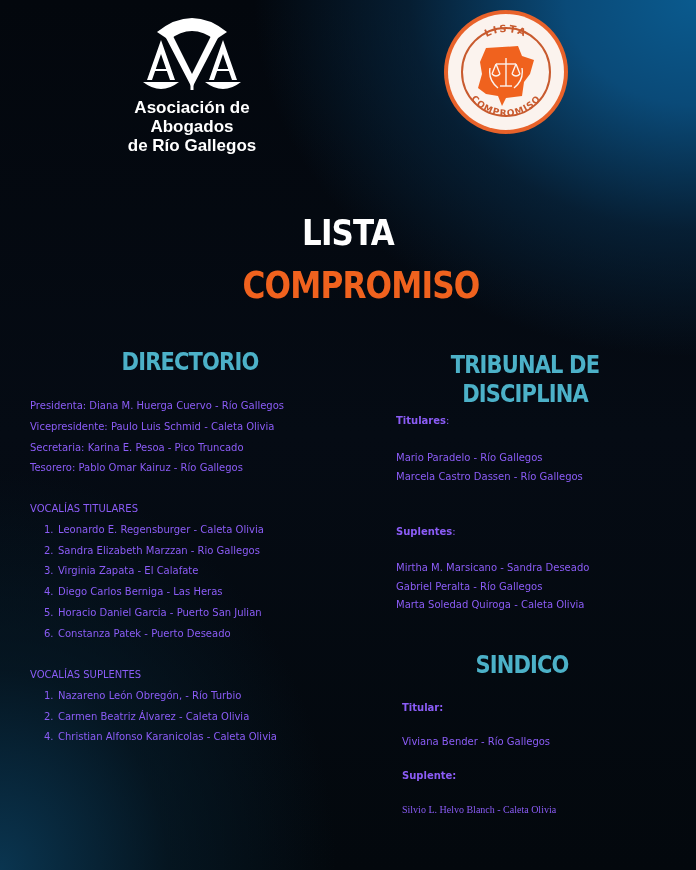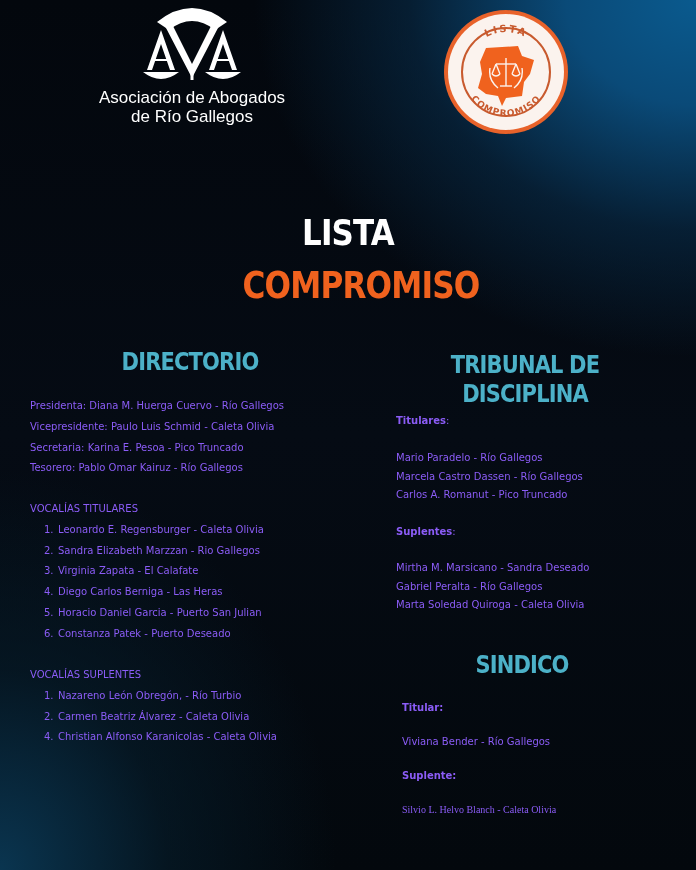"Asociación de Abogados" #assoc-logo { font-weight: none -> bold; top: 0 -> 10px }
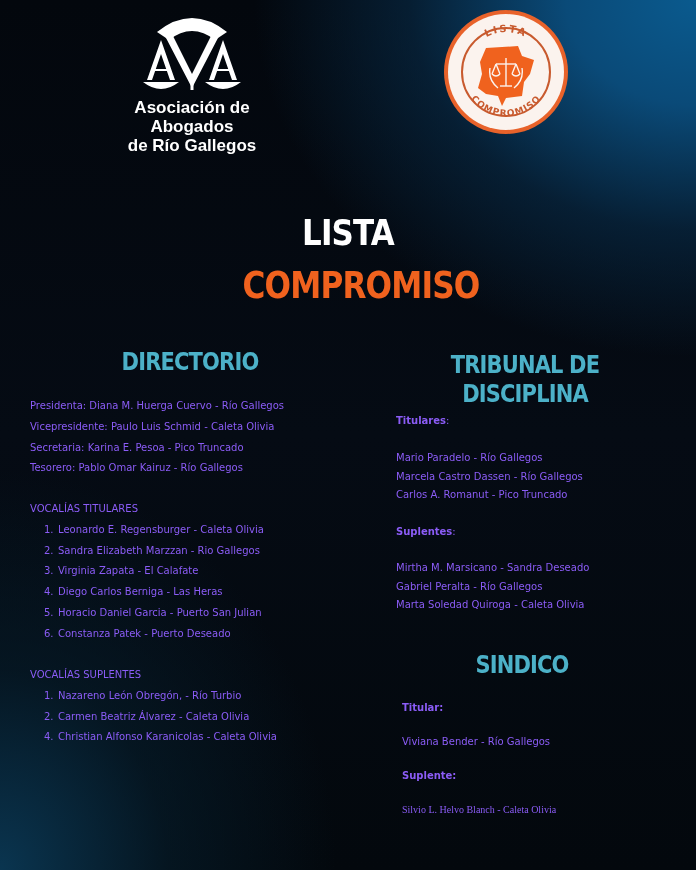"Carlos A. Romanut - Pico" div.line { html: <div>Carlos A. Romanut - Pico Truncado</div> -> none }
